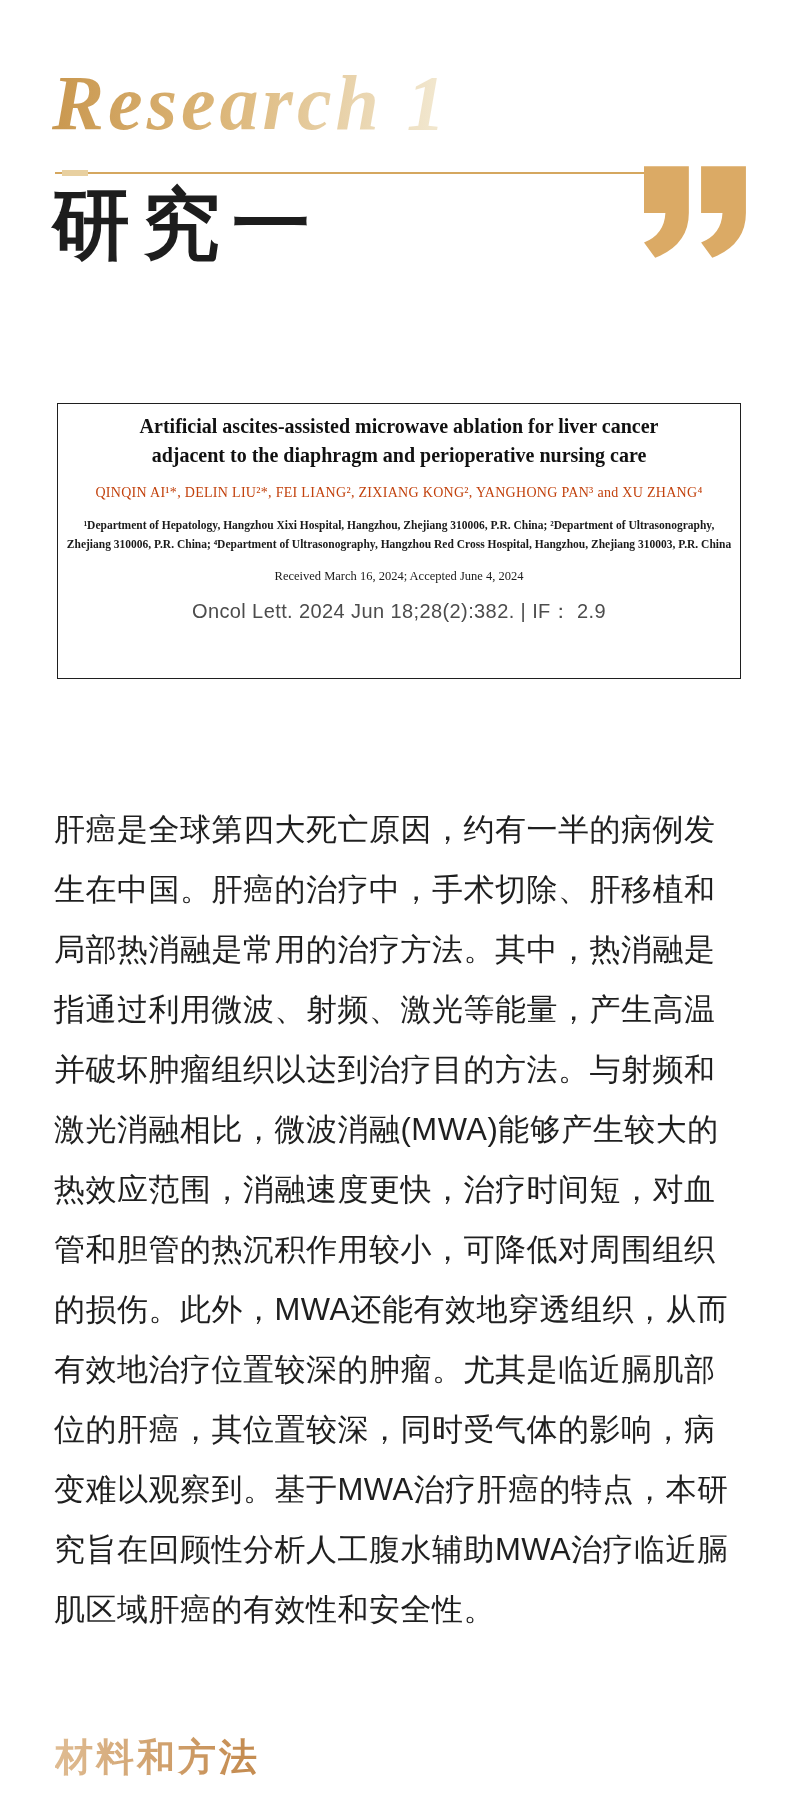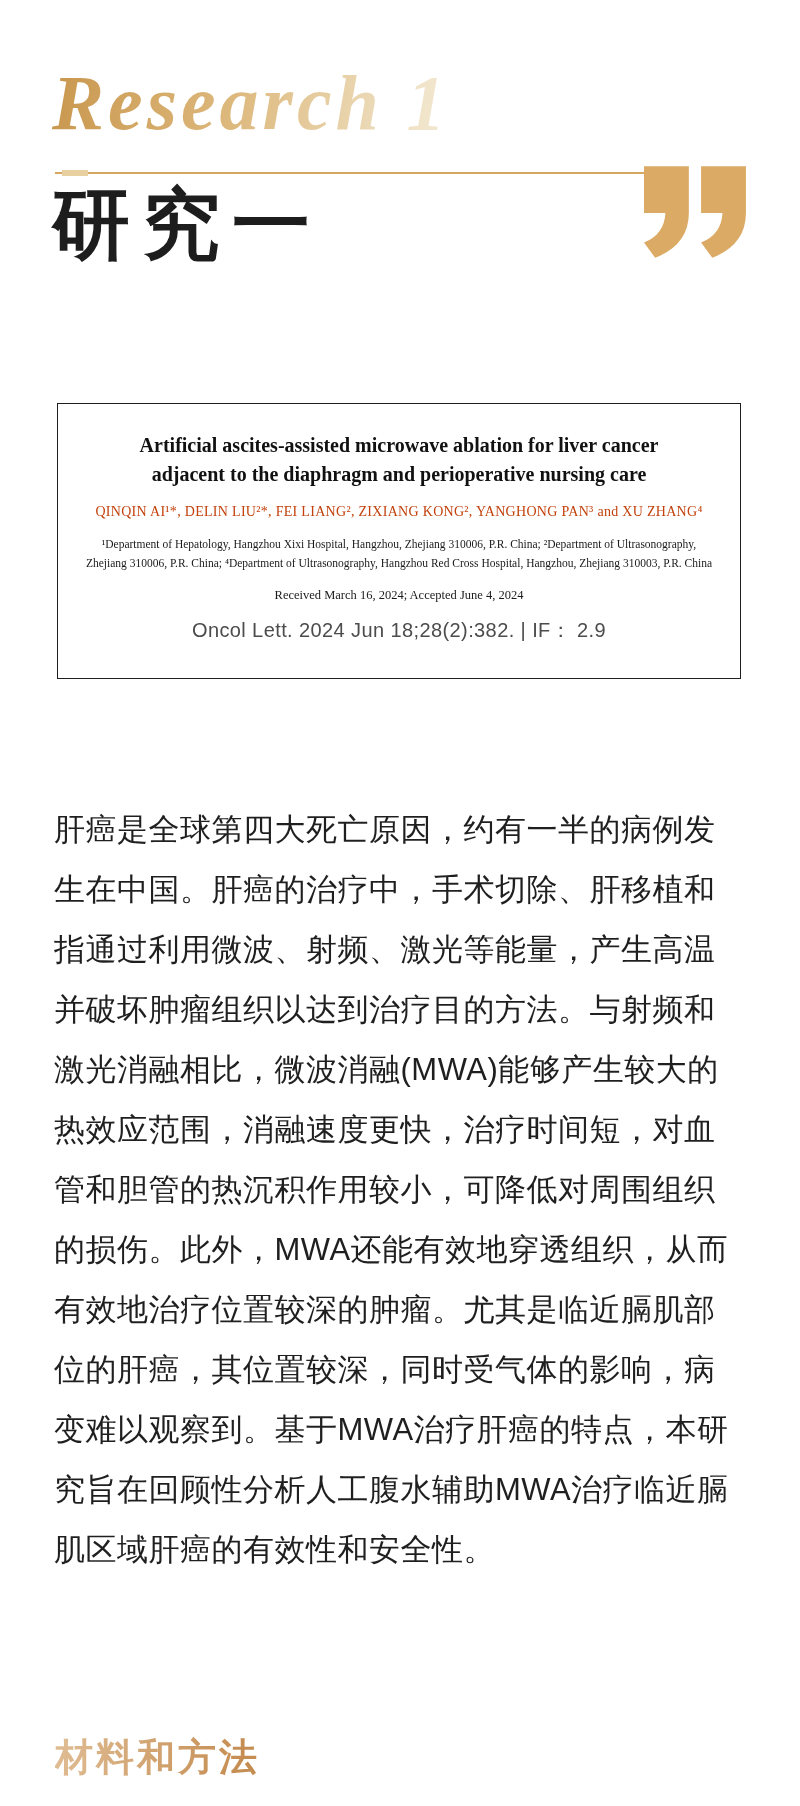"Artificial ascites-assisted microwave" .paper-card { padding-top: 27px -> 8px }
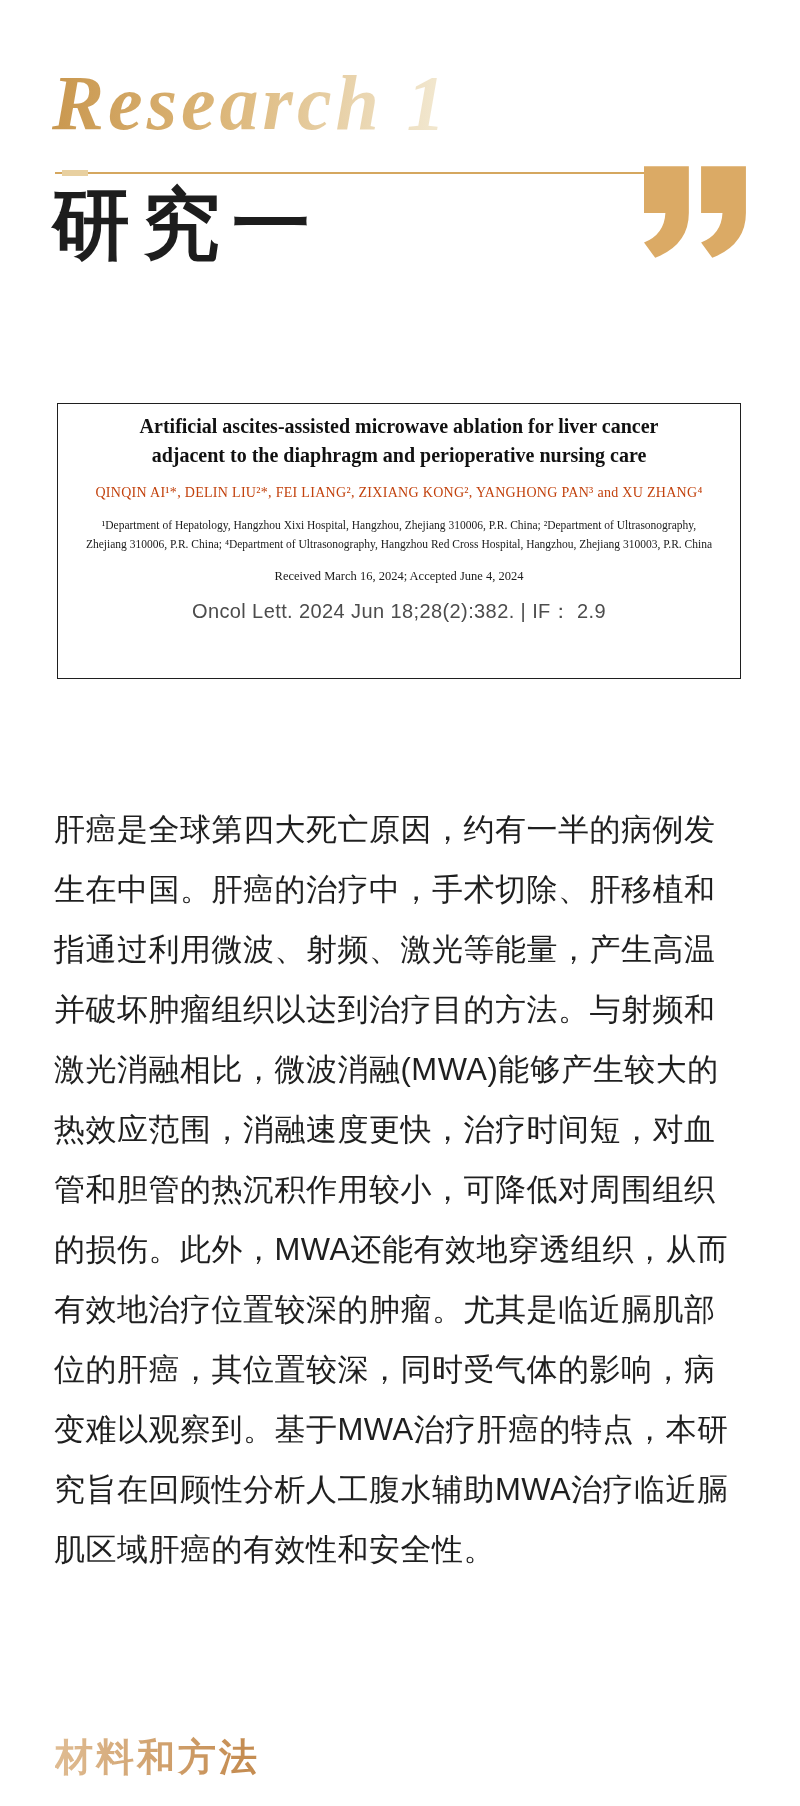"¹Department of Hepatology, Hangzhou Xixi" .paper-affiliations { font-weight: none -> bold }
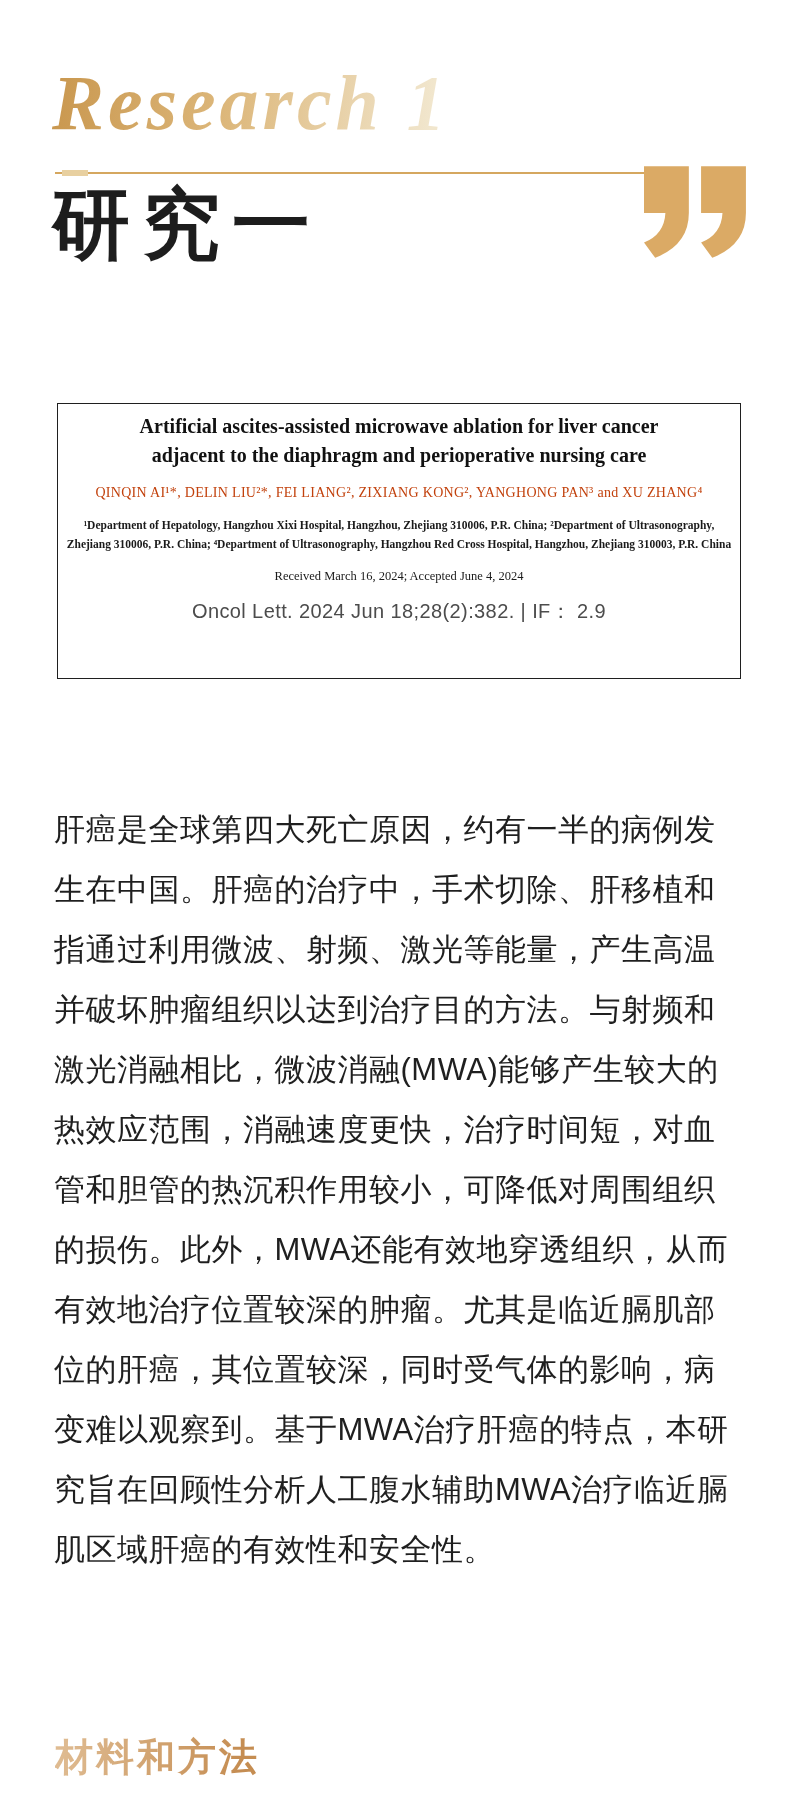"局部热消融是常用的治疗方法。其中，热消融是" div.body-line { html: none -> <div>局部热消融是常用的治疗方法。其中，热消融是</div> }
